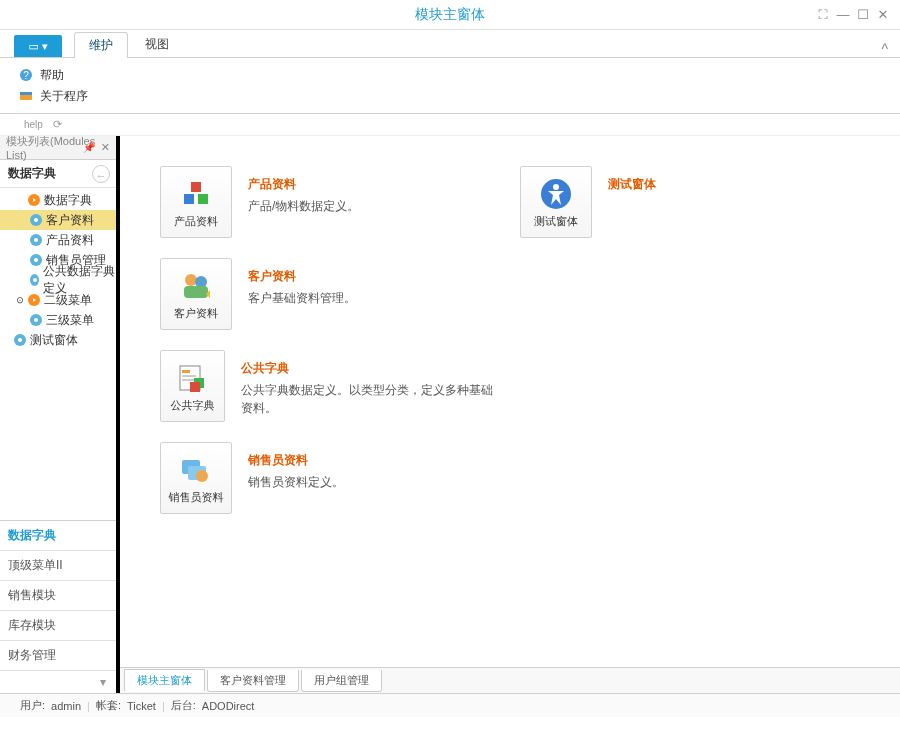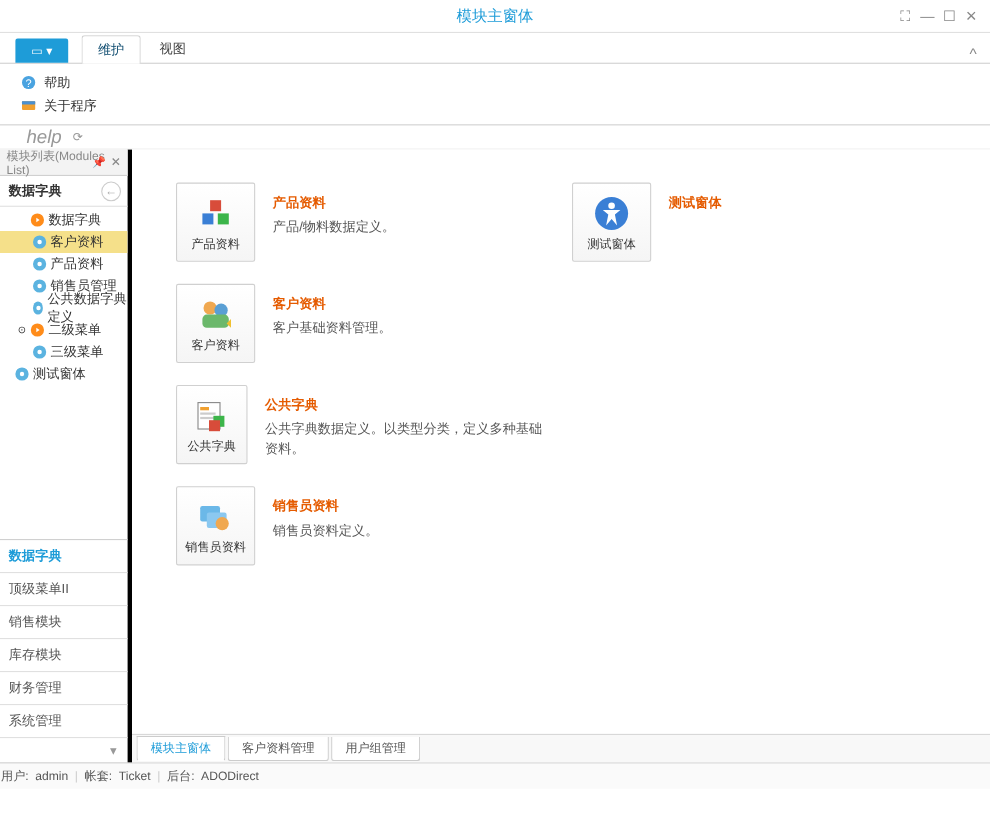"help" .quick .ql { font-size: 17px -> 10px; font-style: italic -> none }
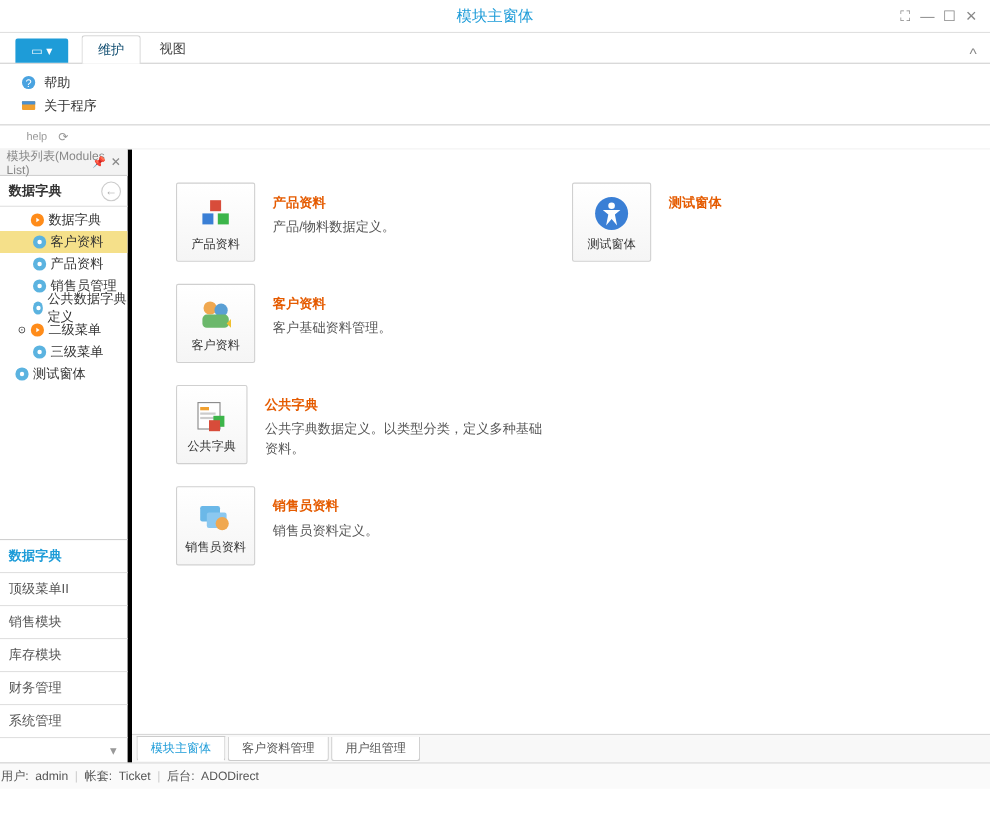"系统管理" div.cat { html: <div>系统管理</div> -> none }
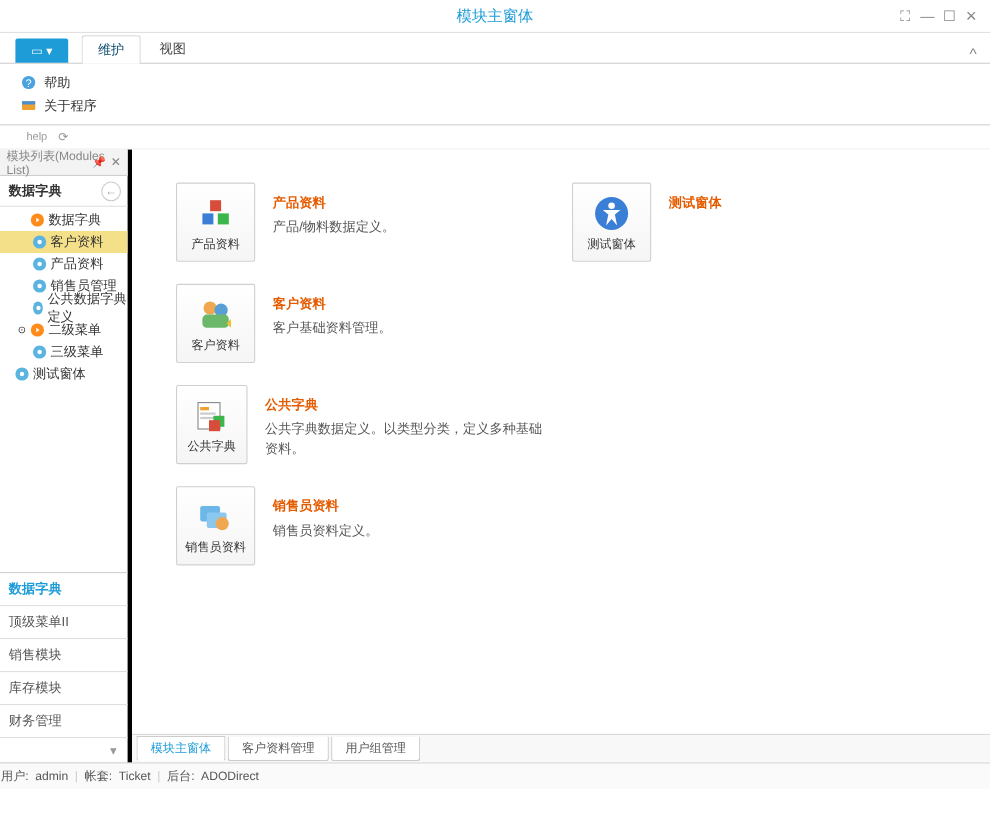"用户:" .status { padding: 0 1px -> 0 20px }
